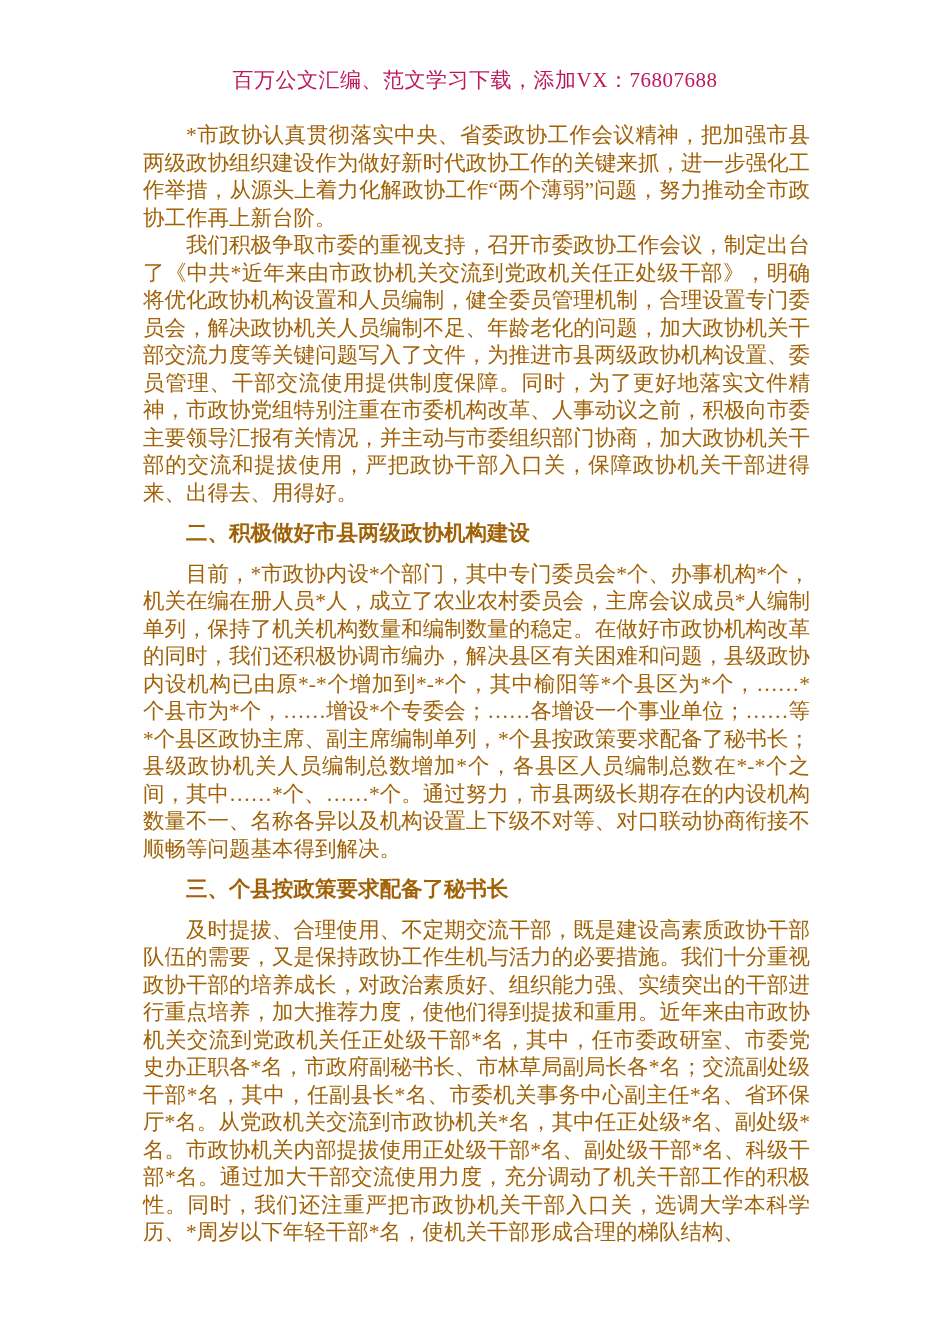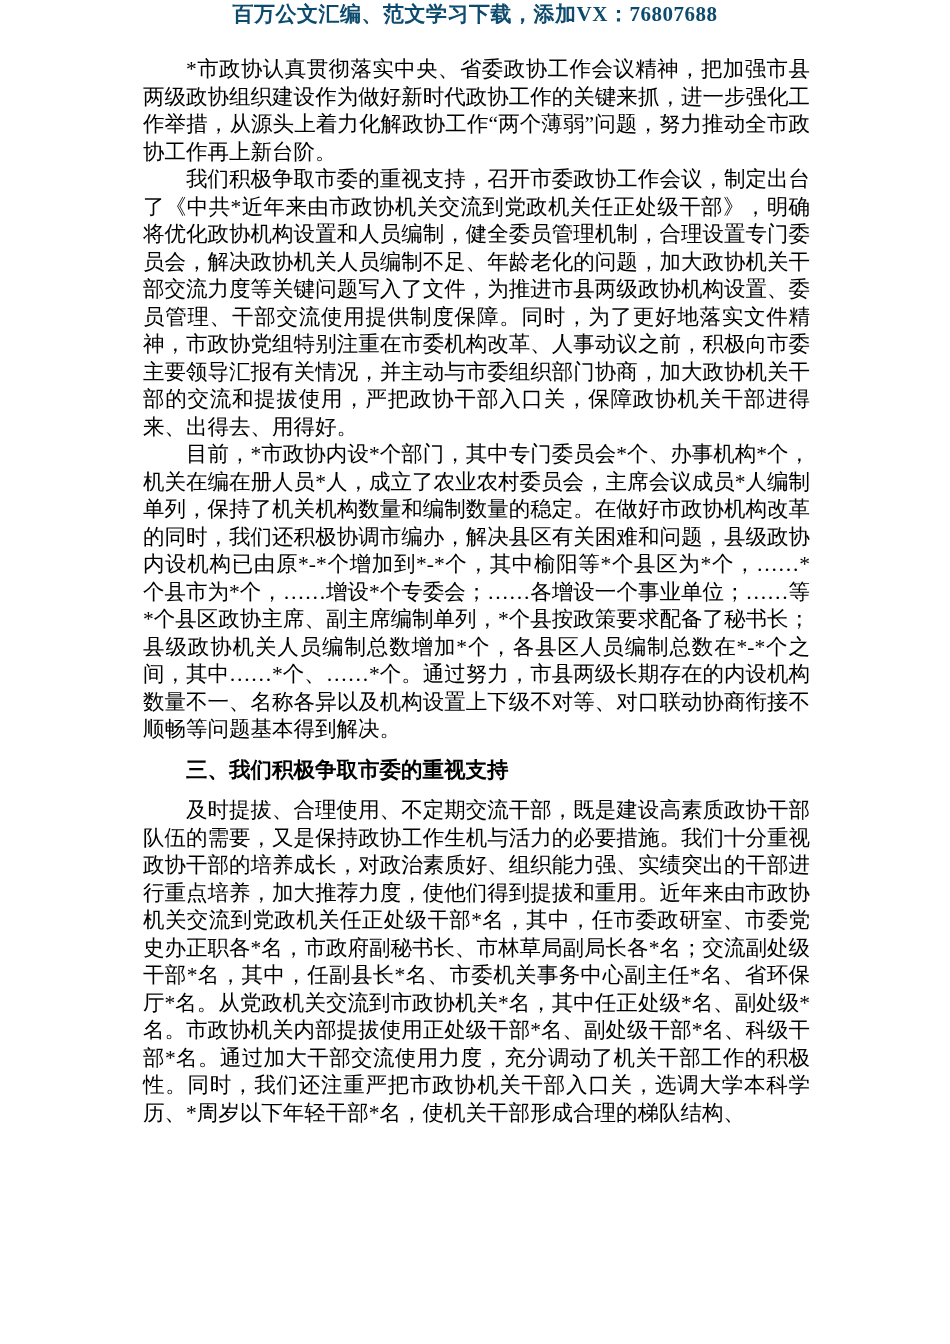"百万公文汇编、范文学习下载，添加VX：76807688" .ad { color: #0c4a6e -> #be185d; font-weight: bold -> normal; padding-top: none -> 66px }
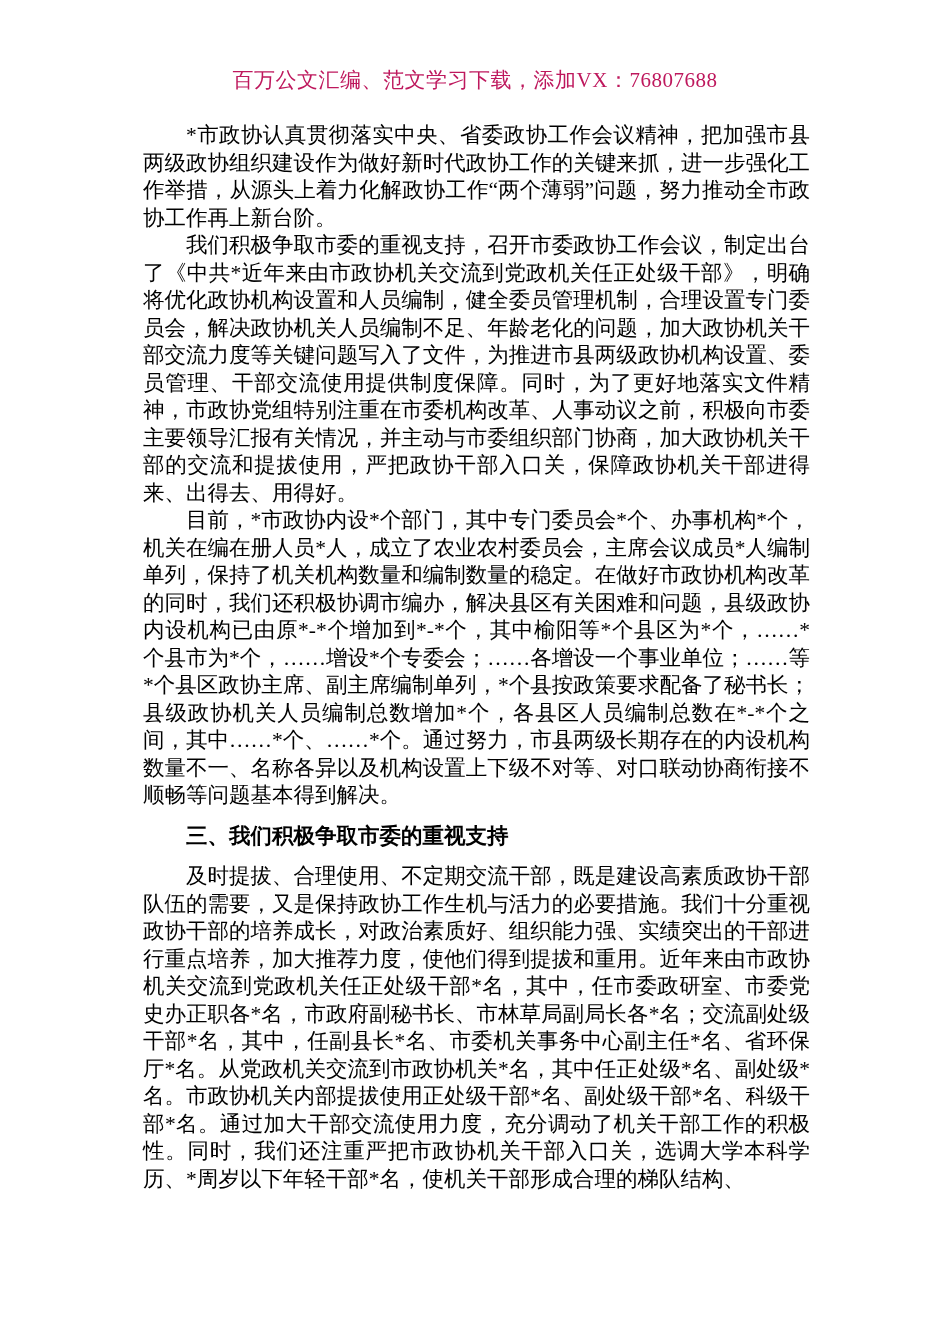"*市政协认真贯彻落实中央、省委政协工作会议精神，把加强市县两级政协组织建设作为做" .content { color: #000000 -> #a16207 }
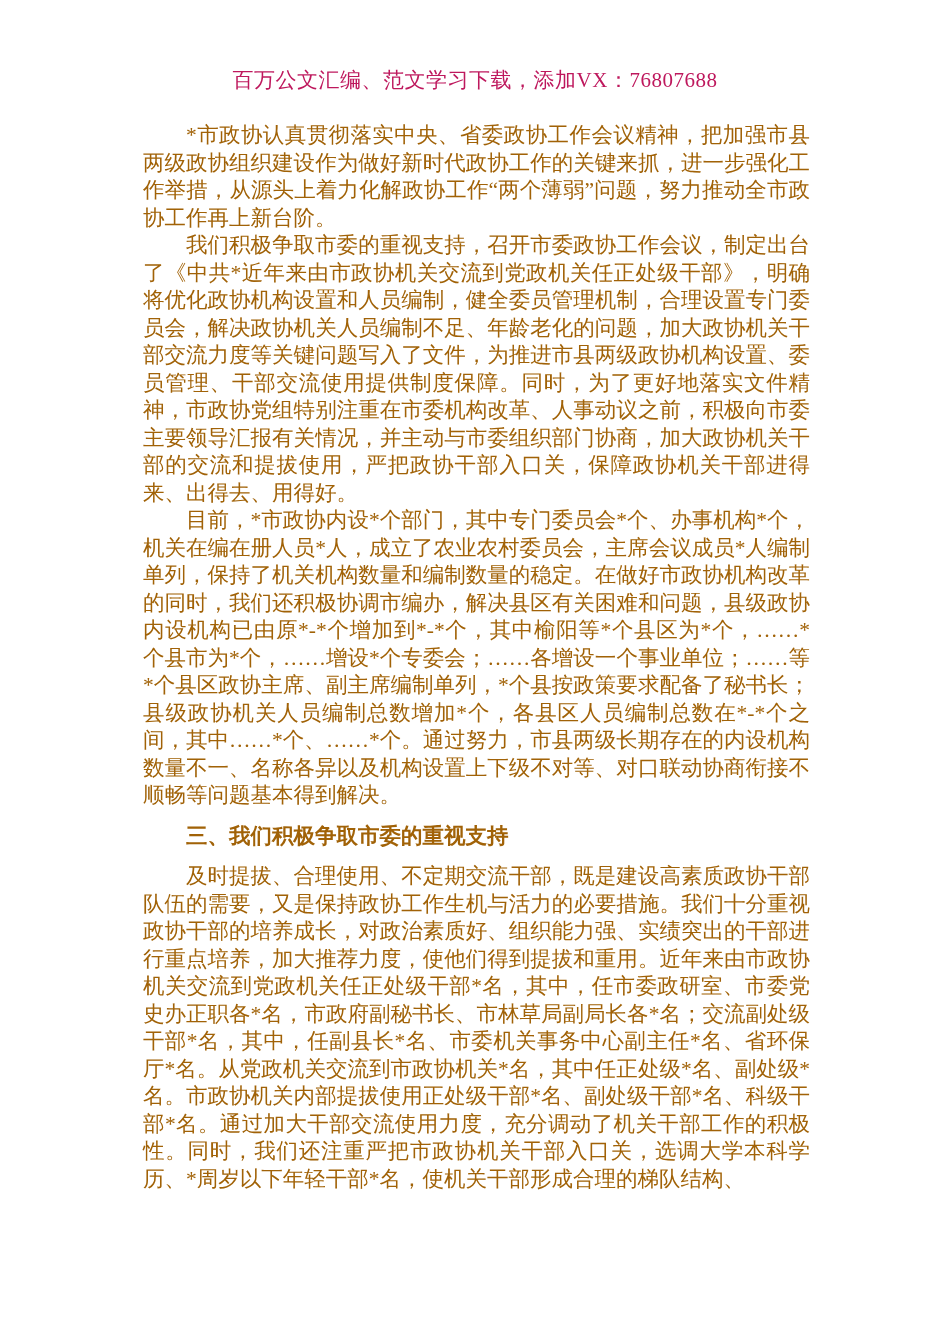"二、积极做好市县两级政协机构建设" h2.heading { html: none -> <h2>二、积极做好市县两级政协机构建设</h2> }
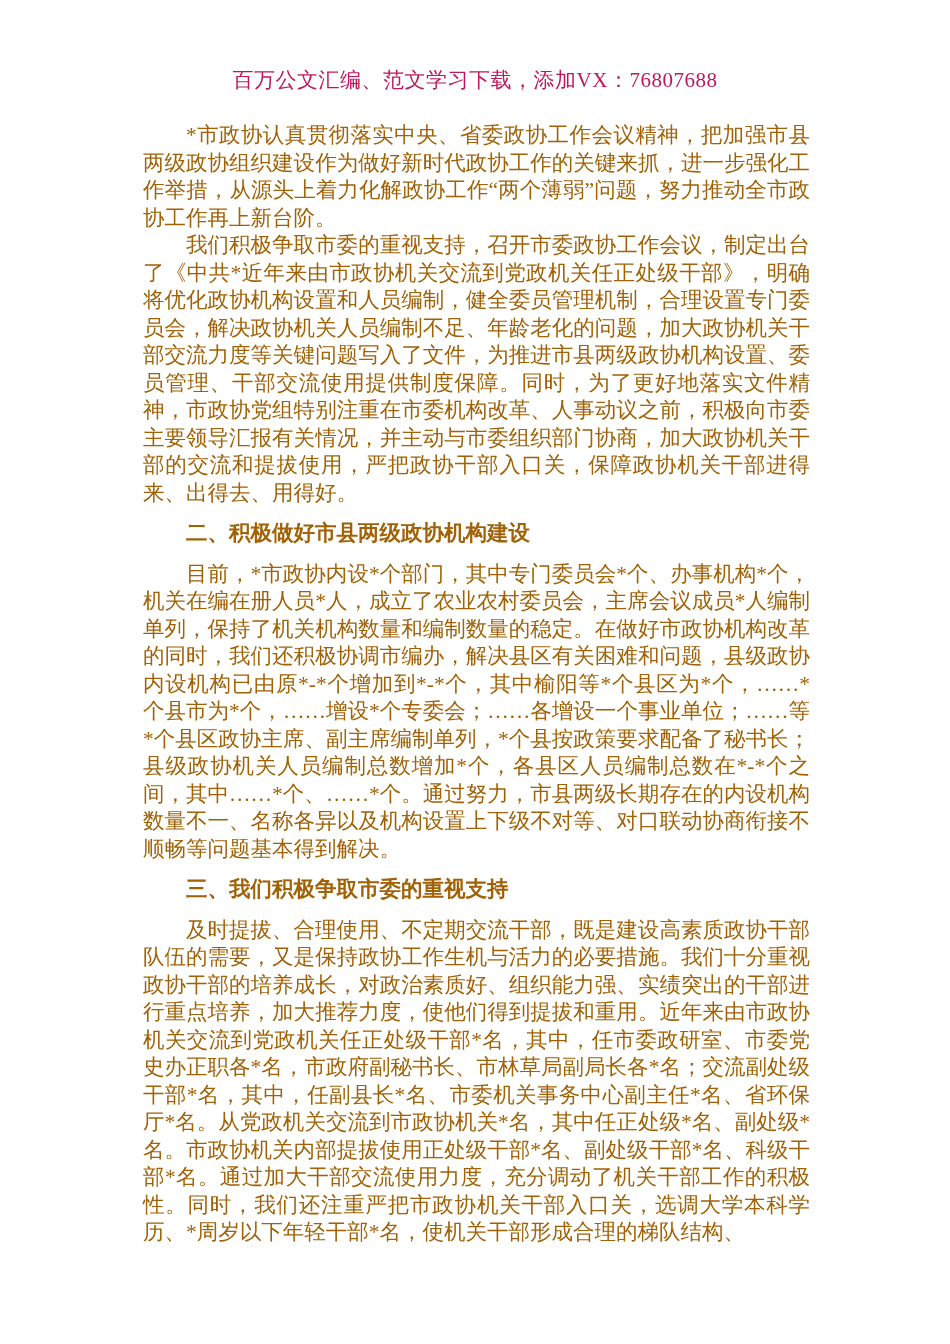"三、我们积极争取市委的重视支持" h2.heading { text: 我们积极争取市委的重视支持 -> 个县按政策要求配备了秘书长 }
